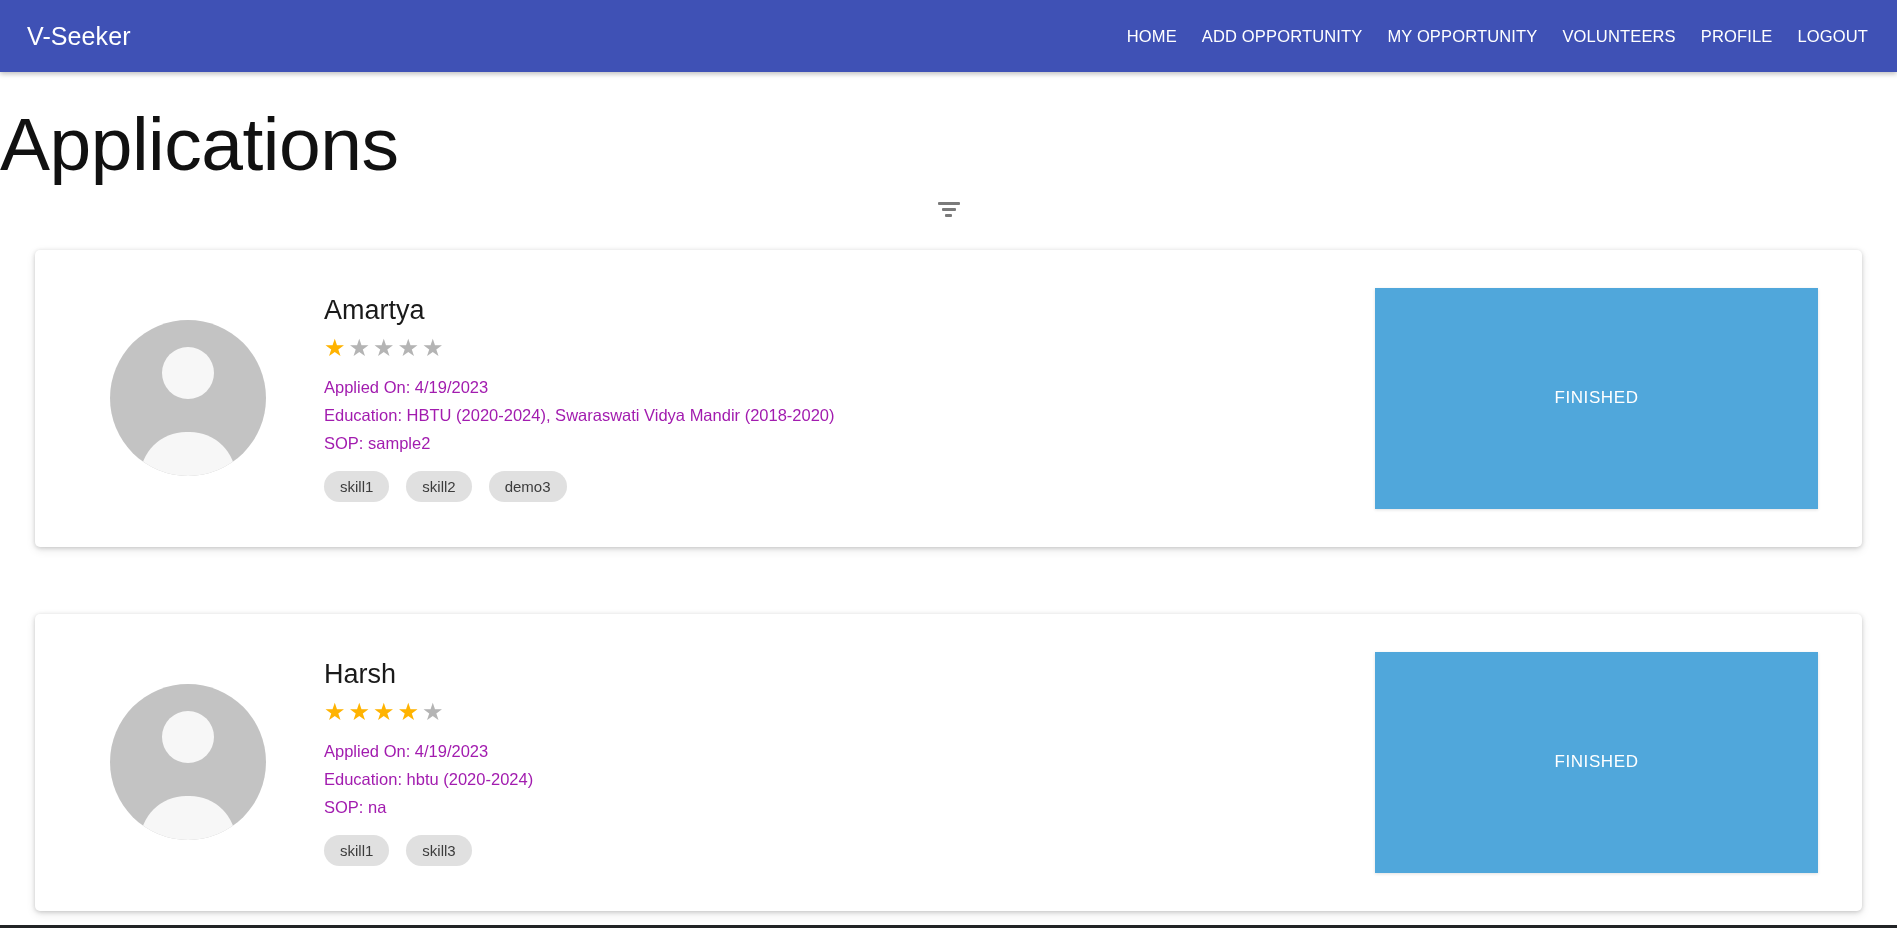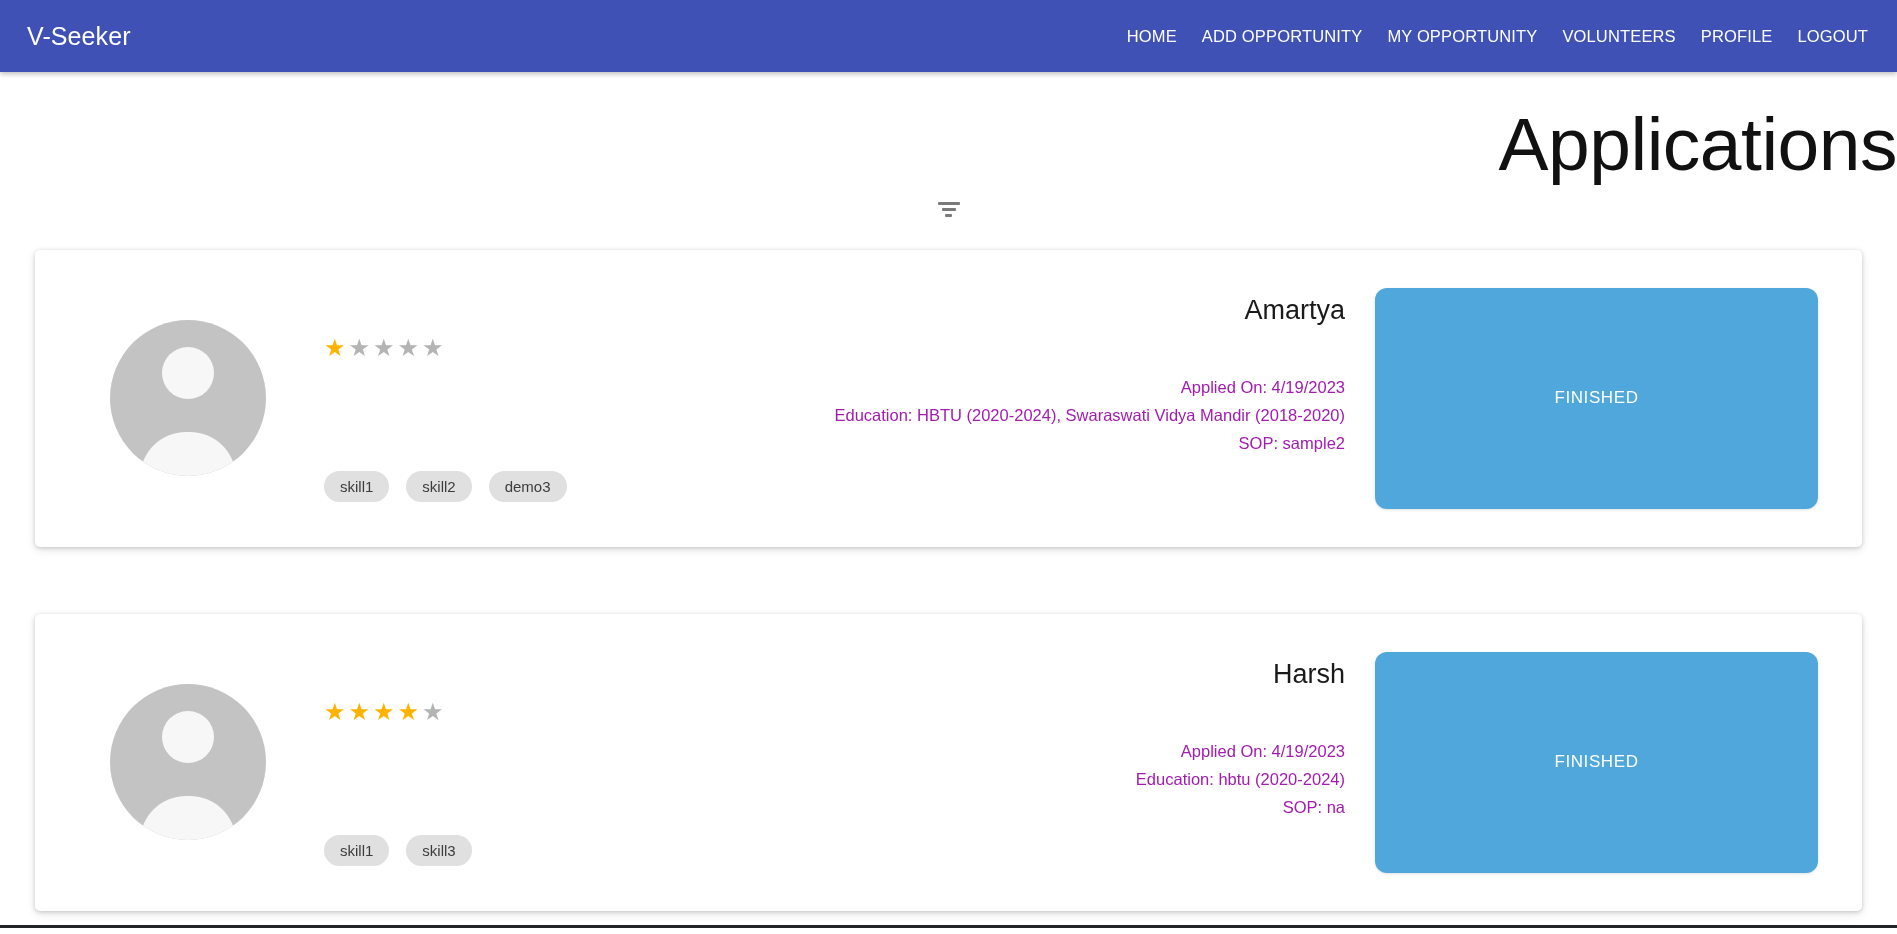"V-Seeker" * { text-align: right -> none }
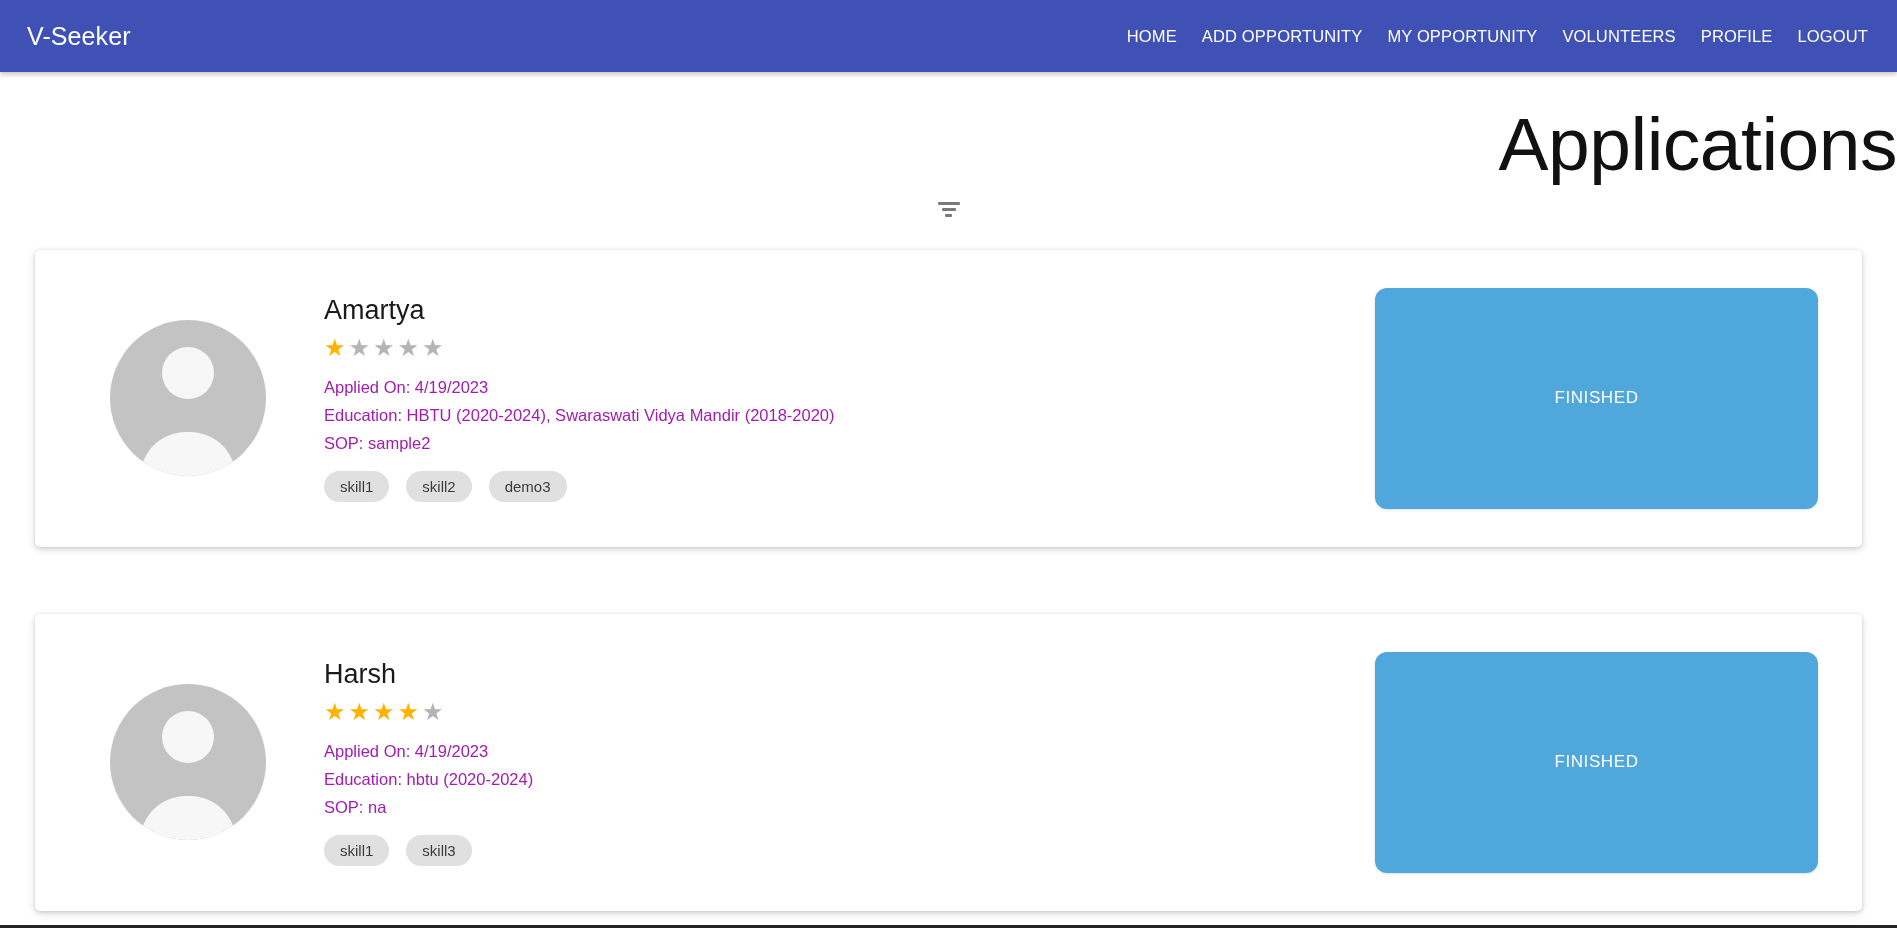"Applications" .page-title { text-align: right -> left }
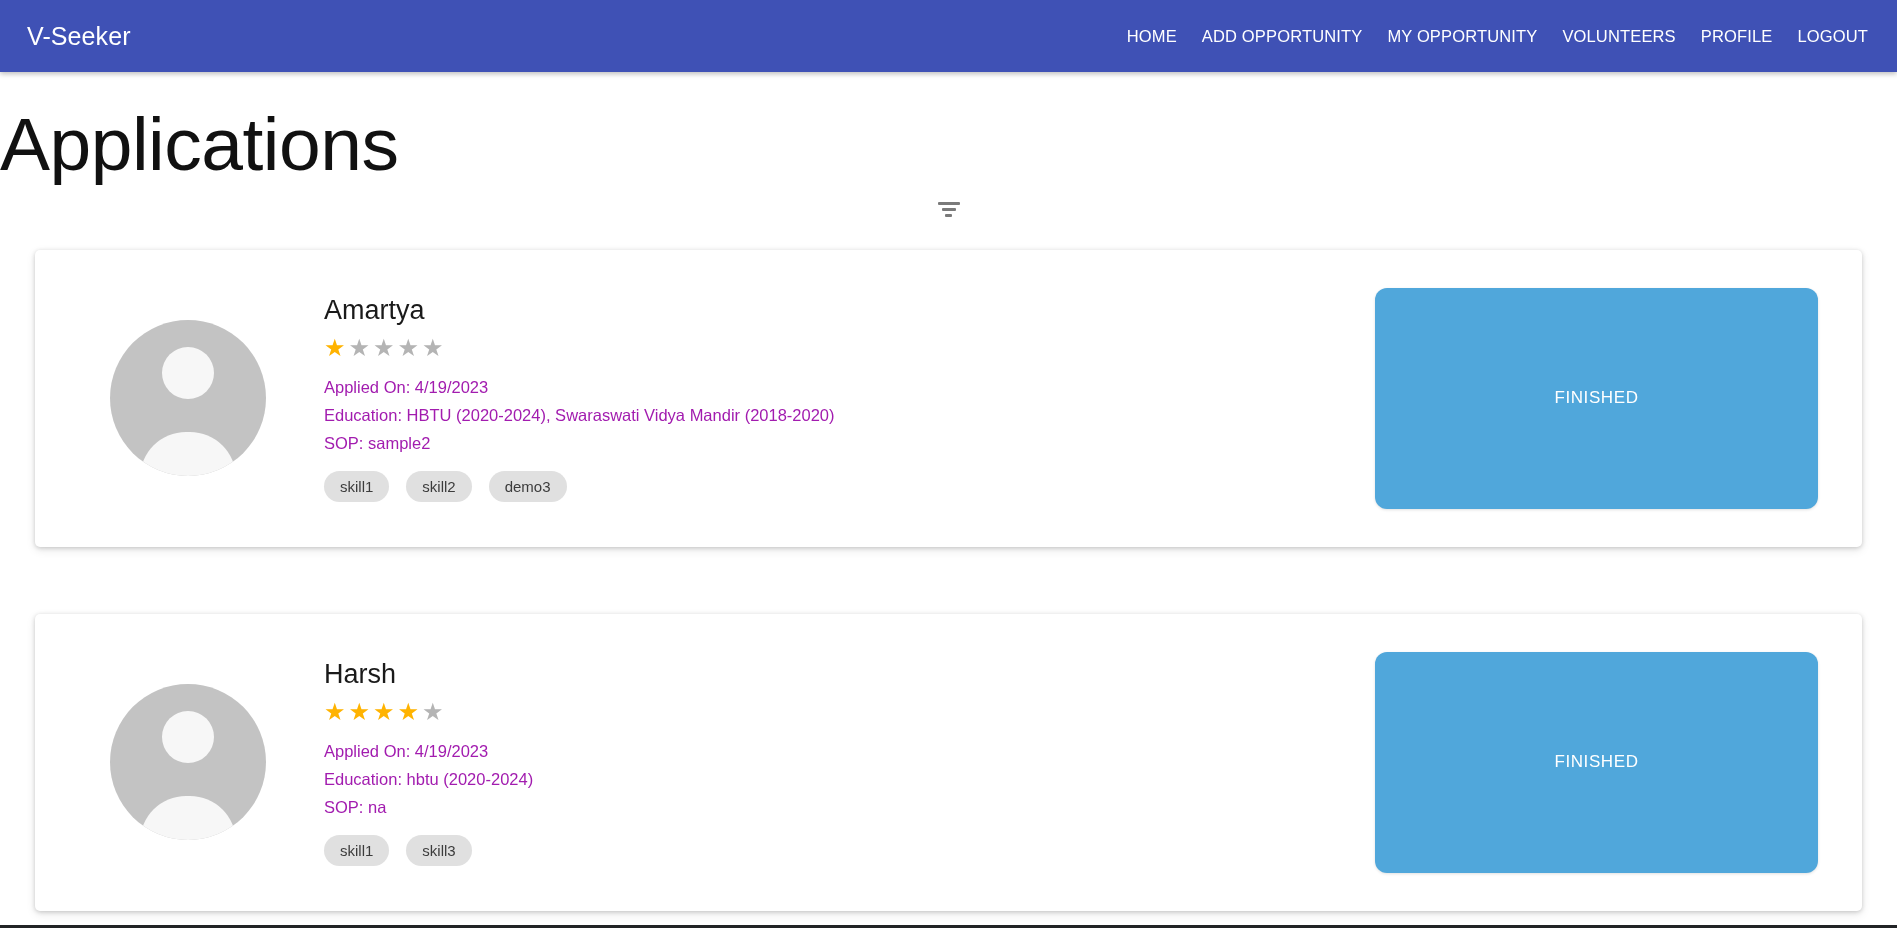"FINISHED" .status-btn { border-radius: 12px -> 0 }
